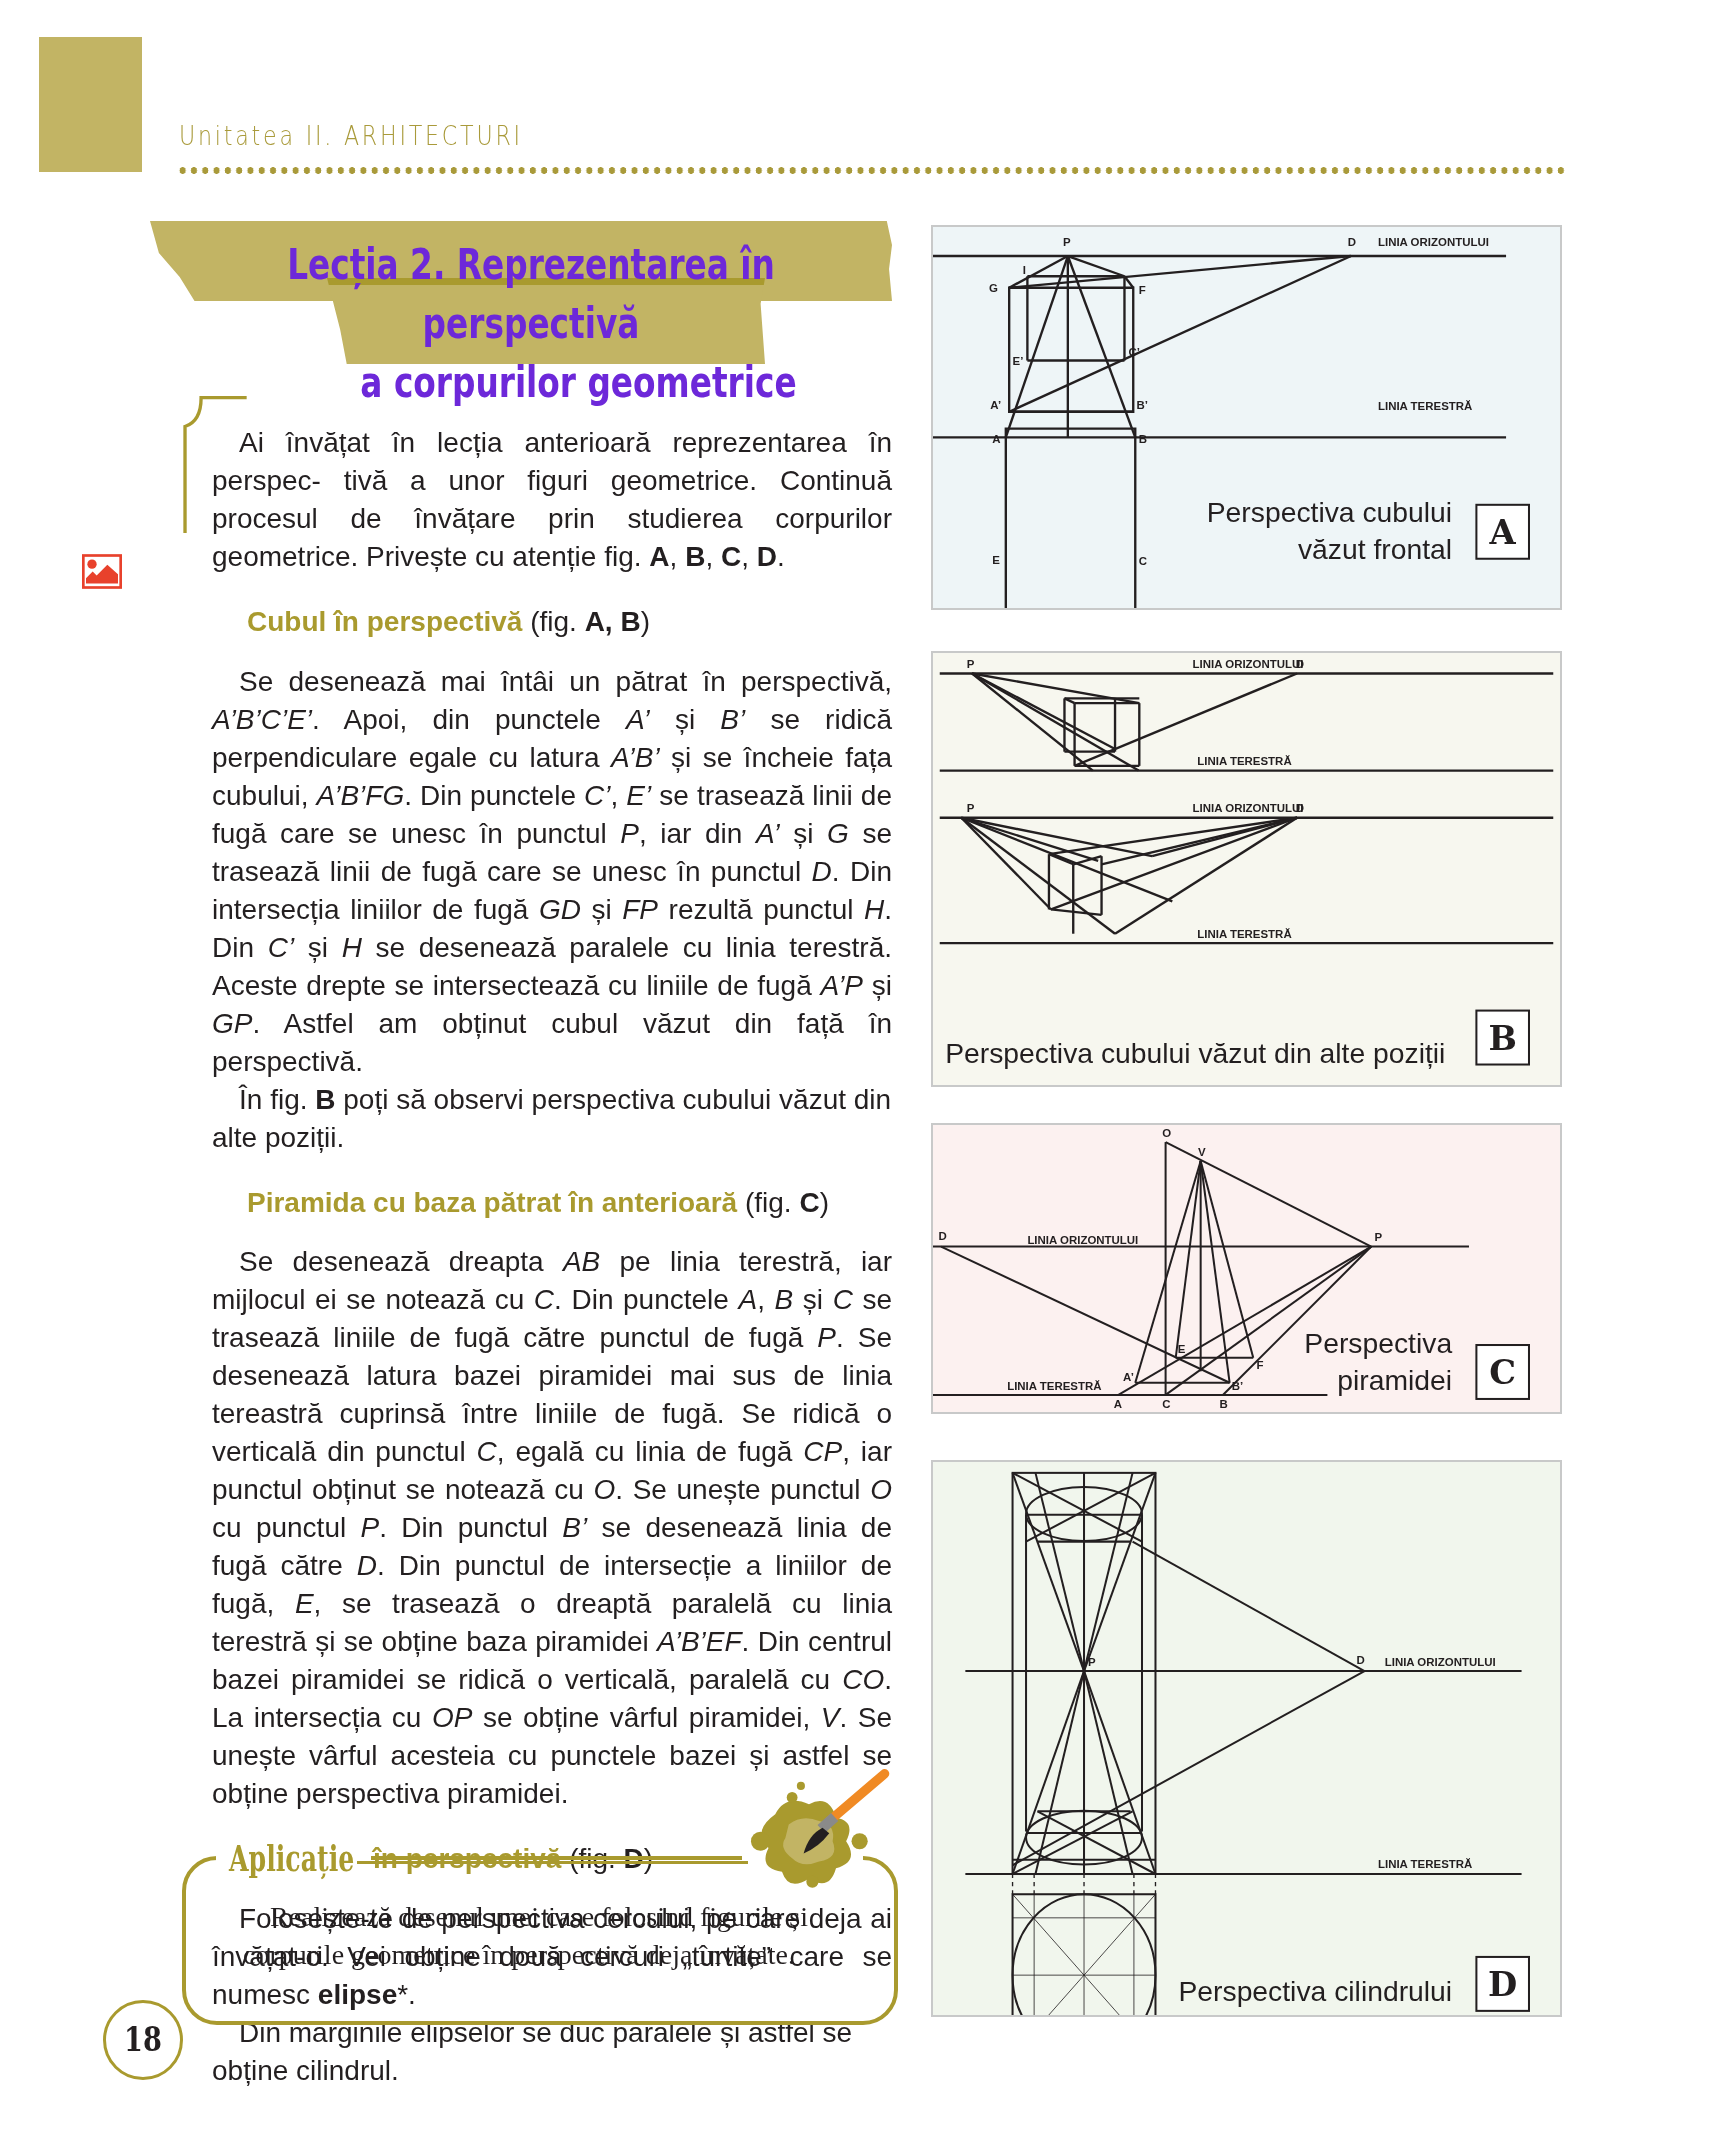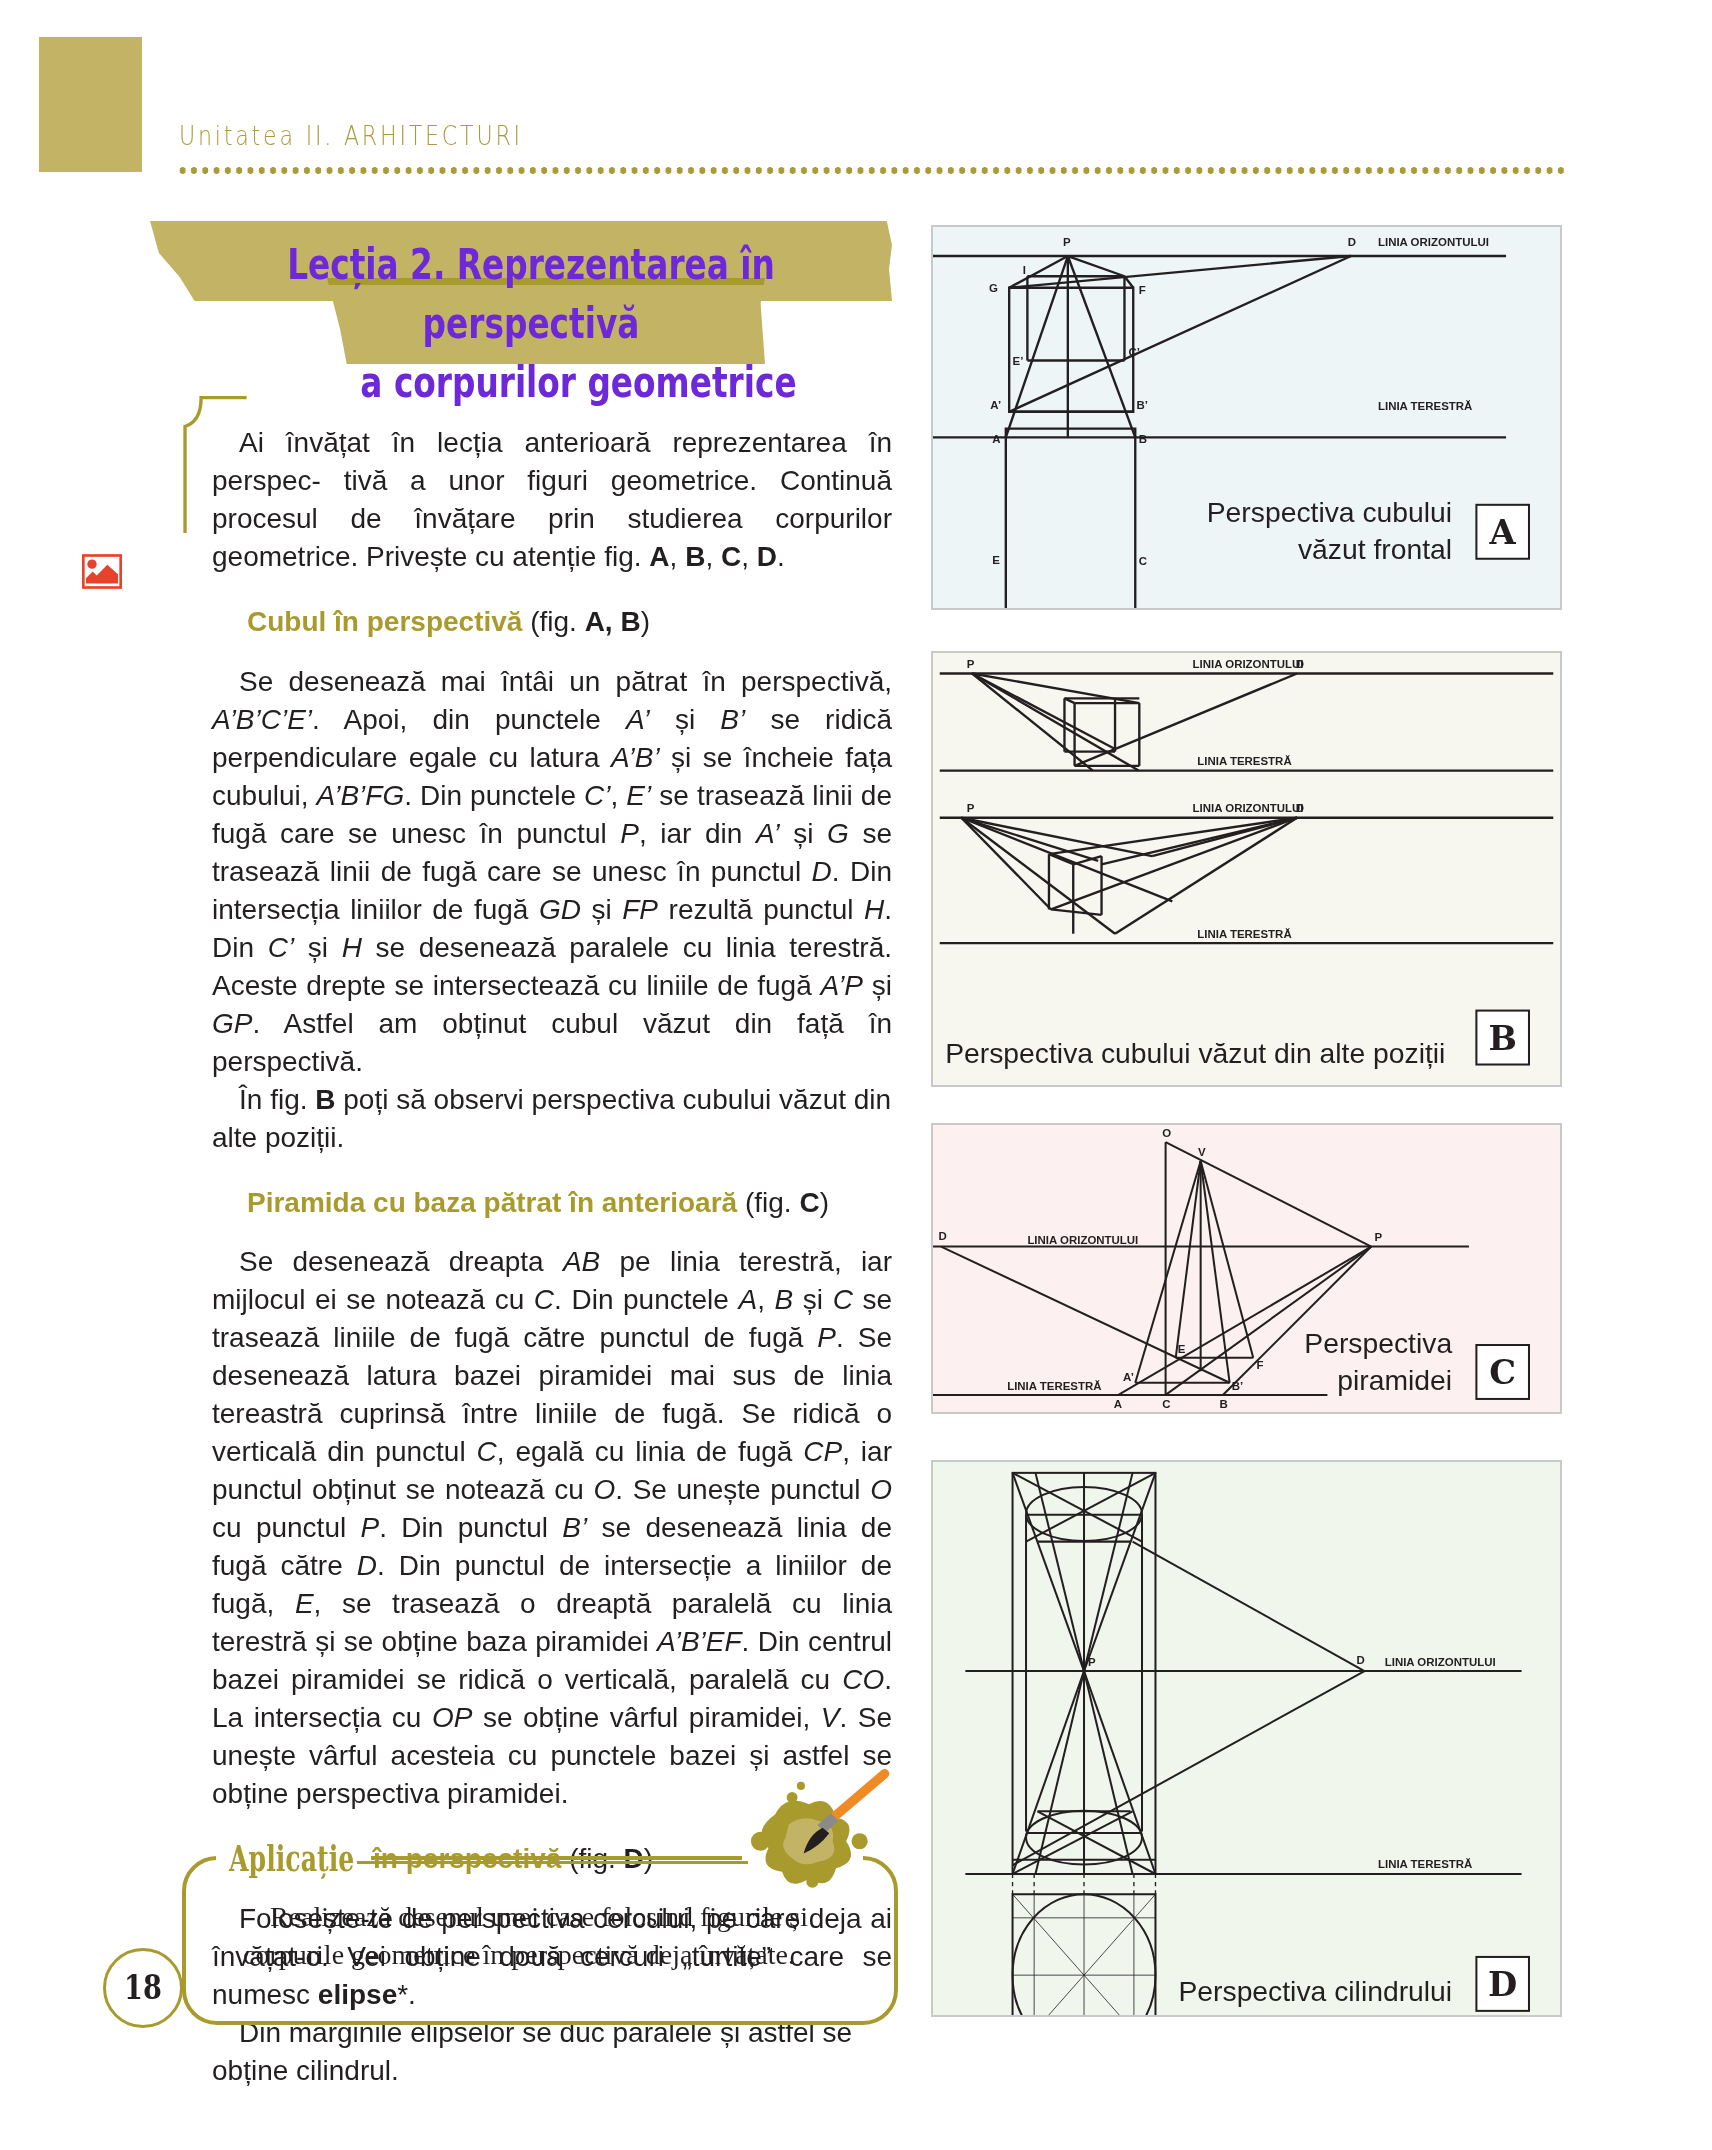"18" .page-num { top: 1948px -> 2000px }
